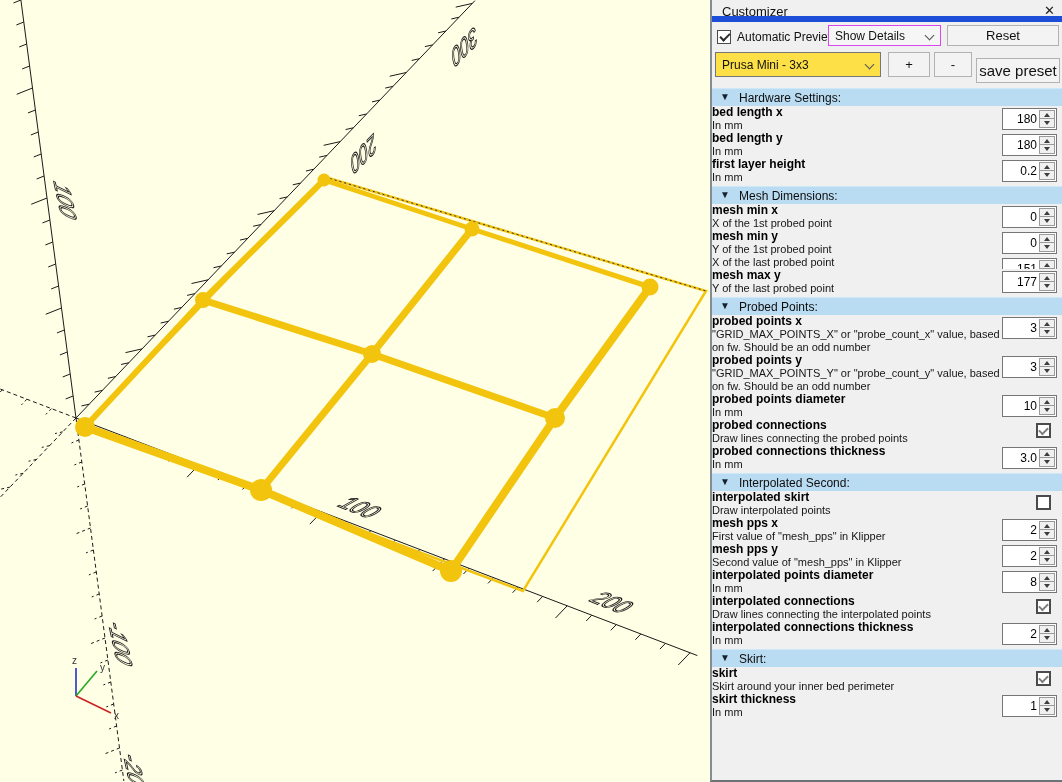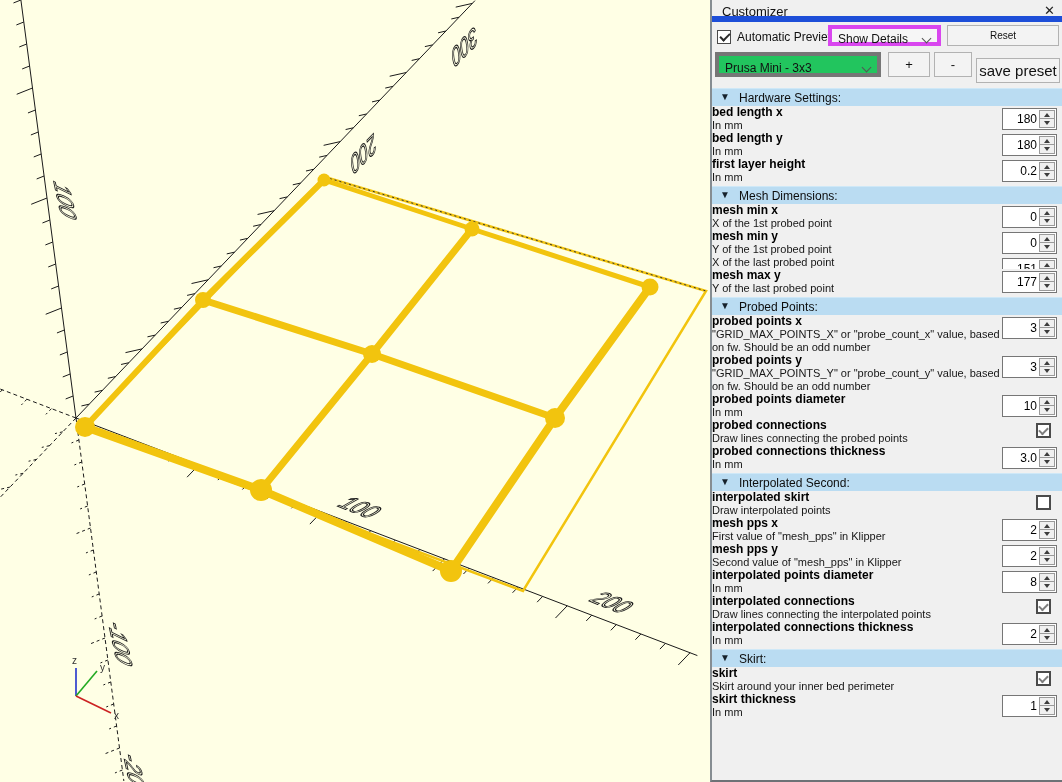"Show Details" .combo { border: 4px solid #d946ef -> 1px solid #d946ef }
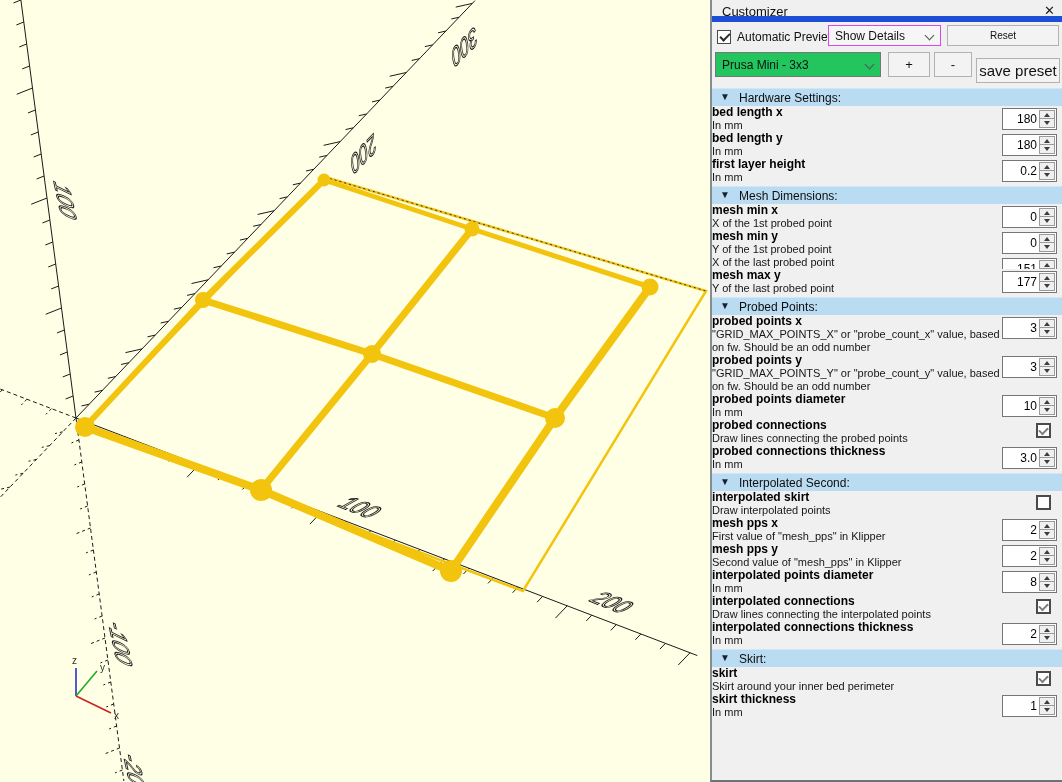"Reset" .btn { font-size: 10px -> 13px }
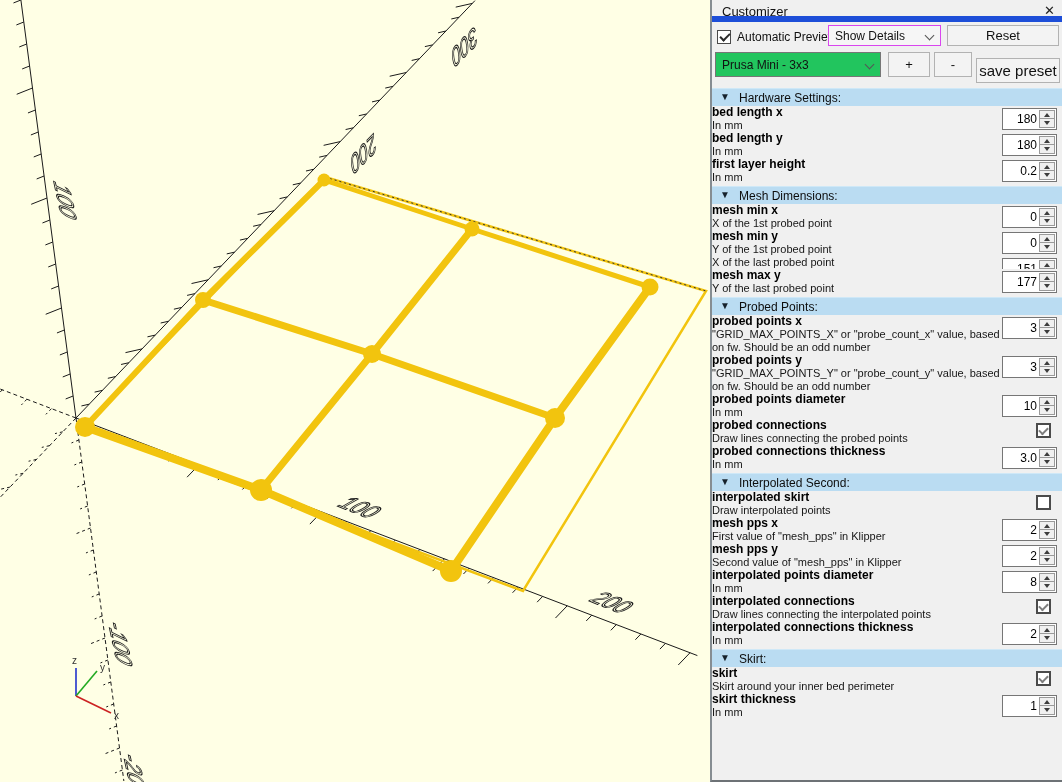"Prusa Mini - 3x3" .combo-preset { background: #22c55e -> #fde047 }
